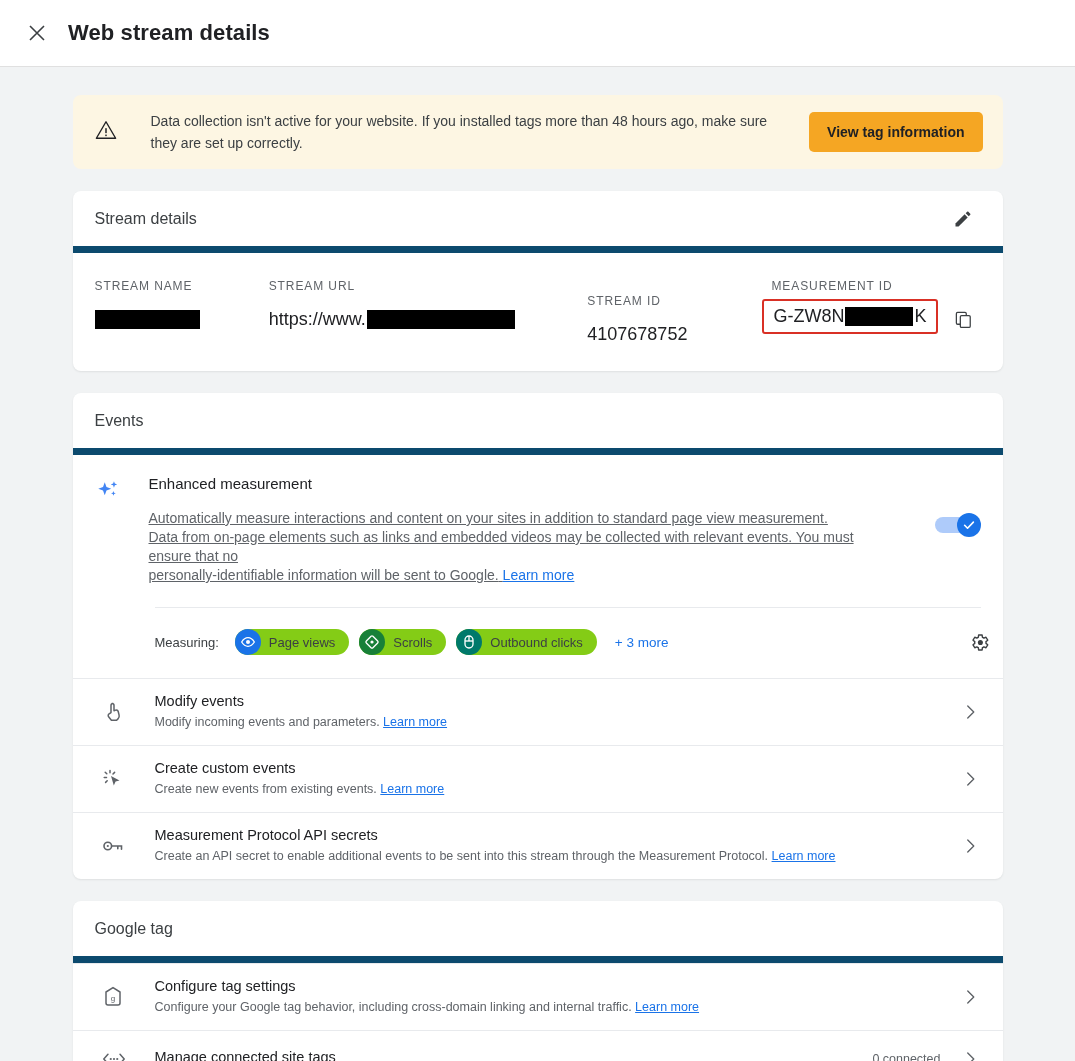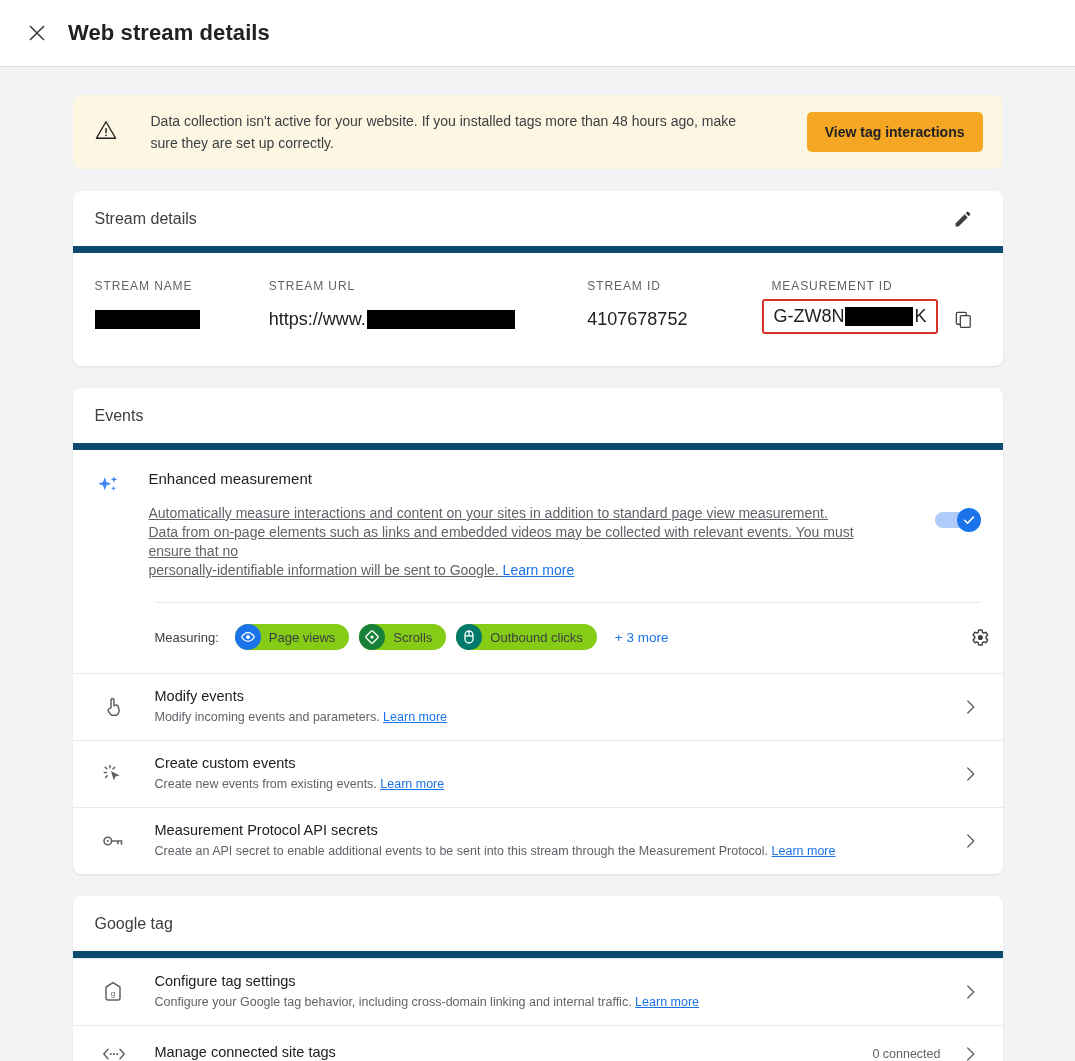"View tag interactions" button.banner-btn { text: interactions -> information }
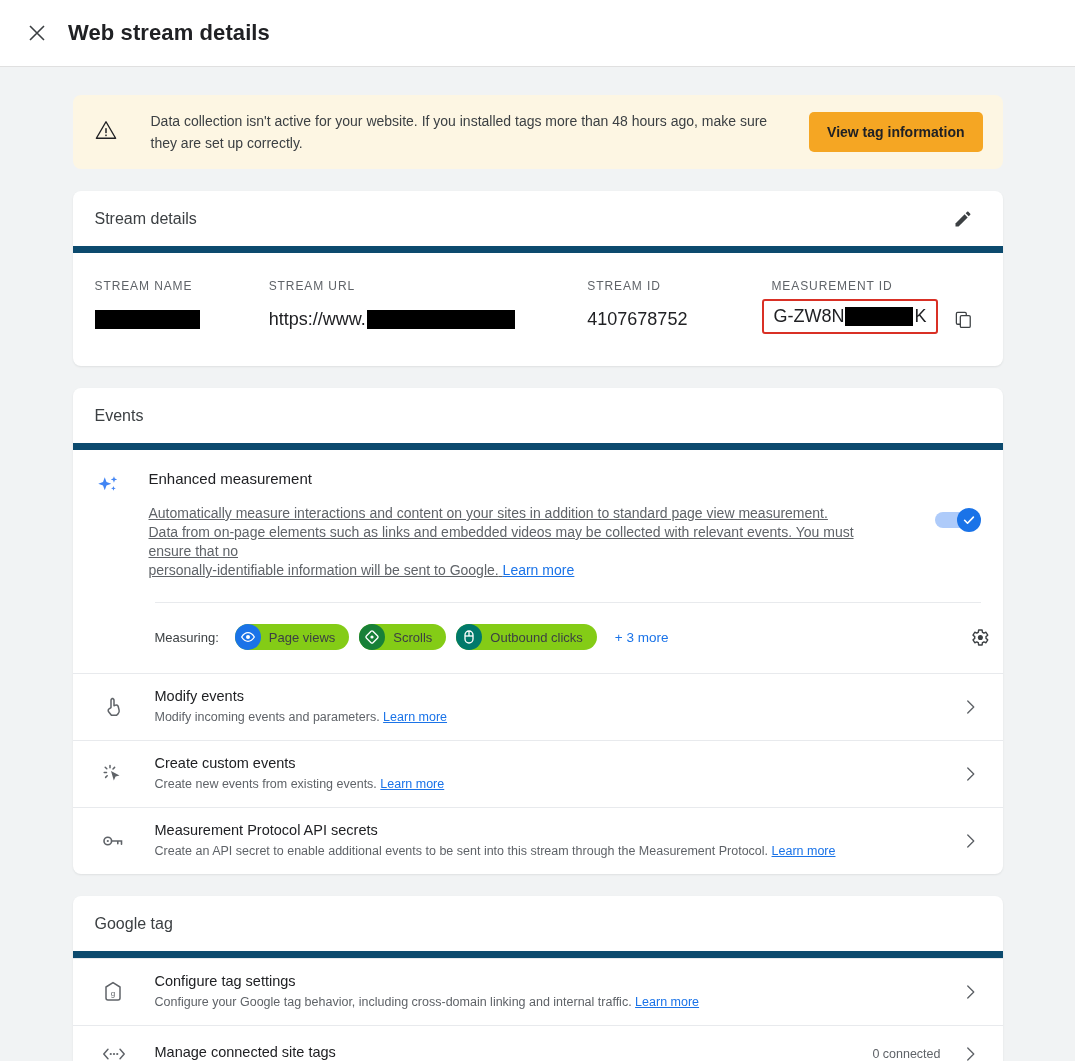"STREAM NAME" .details { padding: 26px 22px 34px 22px -> 26px 22px 24px 22px }
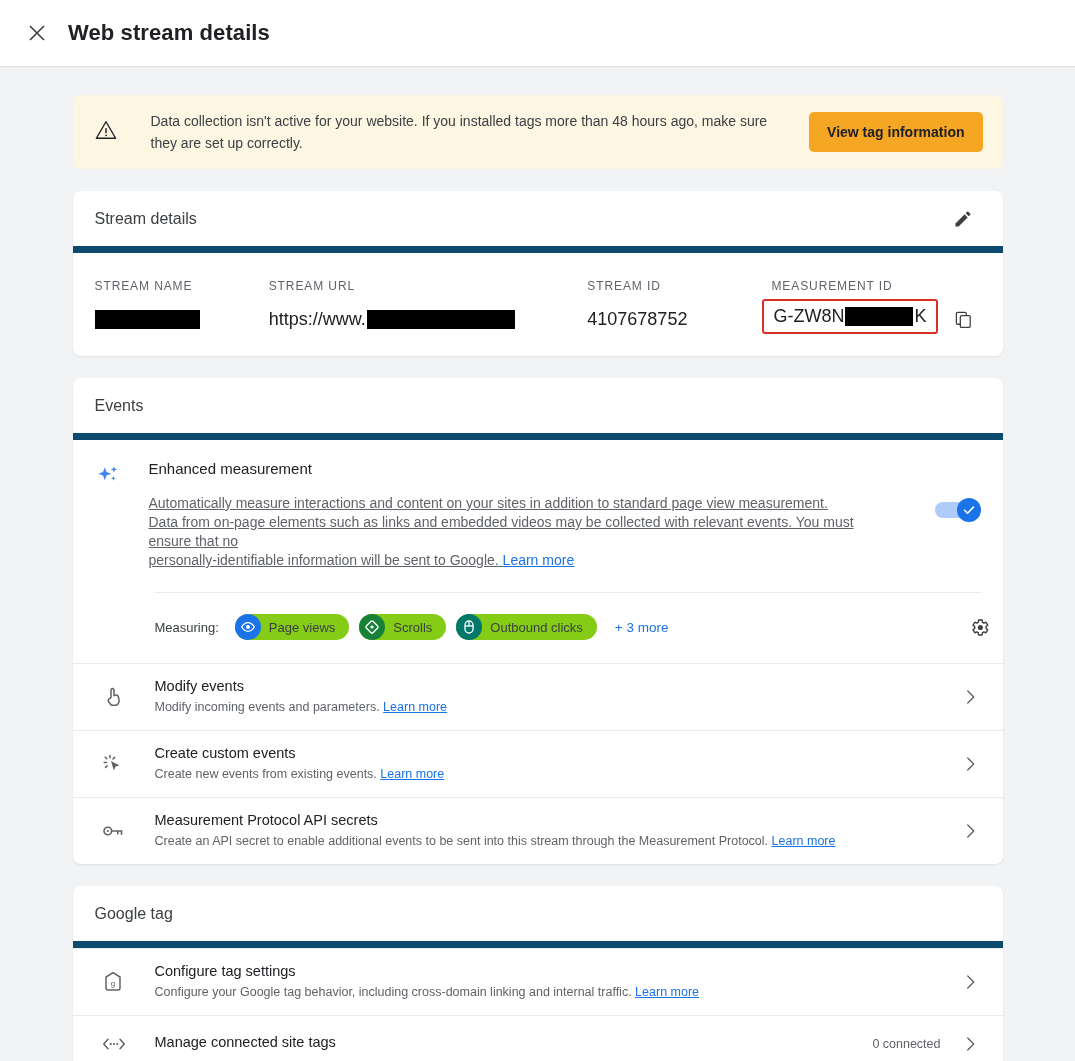"STREAM ID" .c3 { margin-top: none -> 15px }
